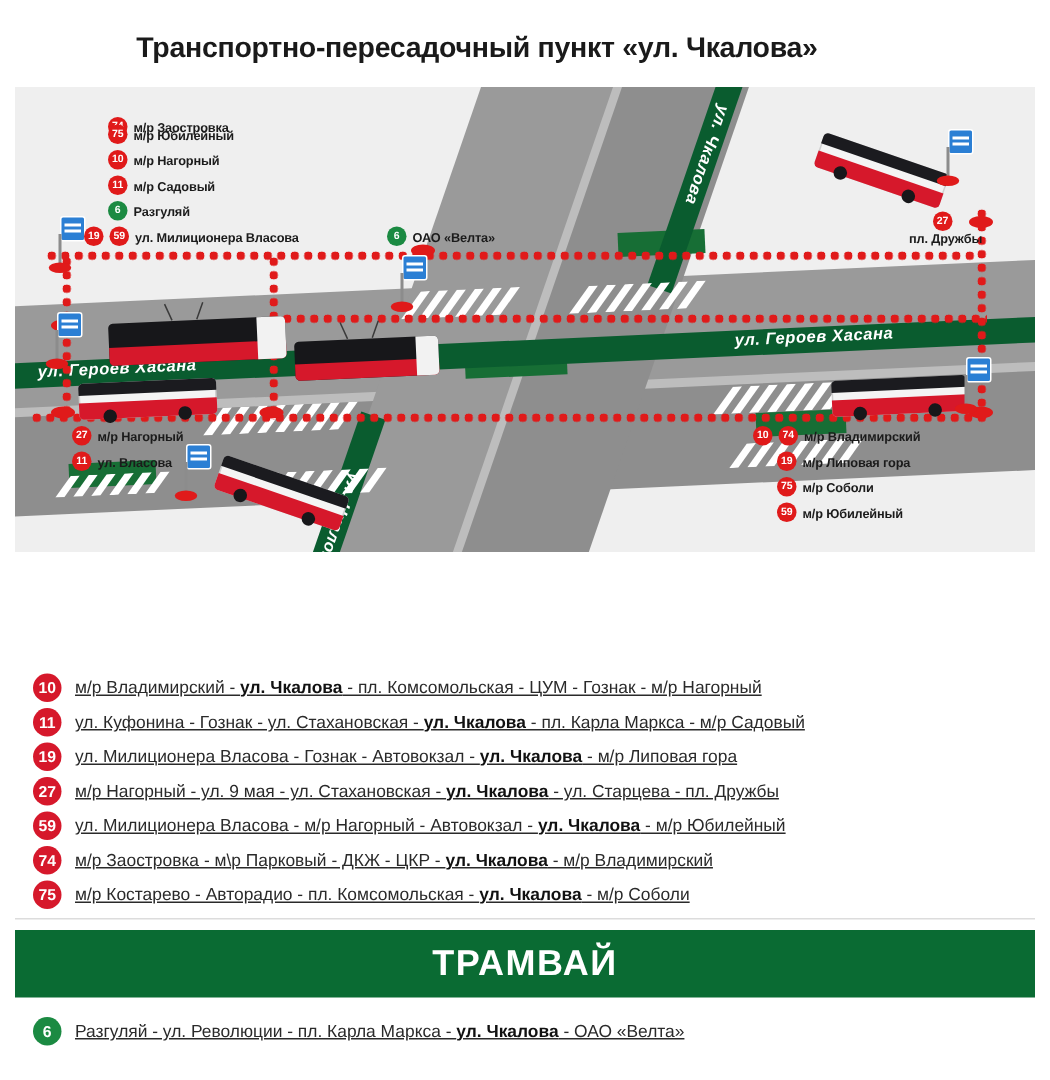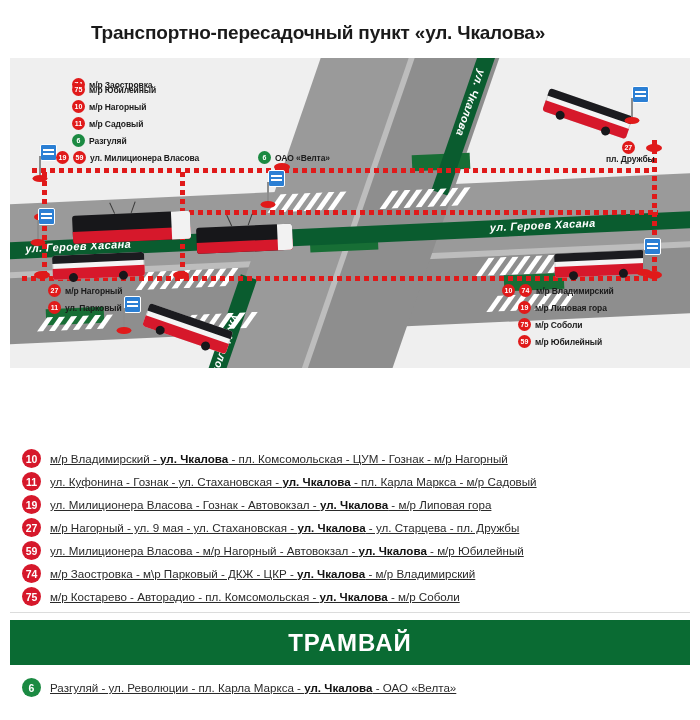"ул. Парковый" span.txt { text: Парковый -> Власова }
